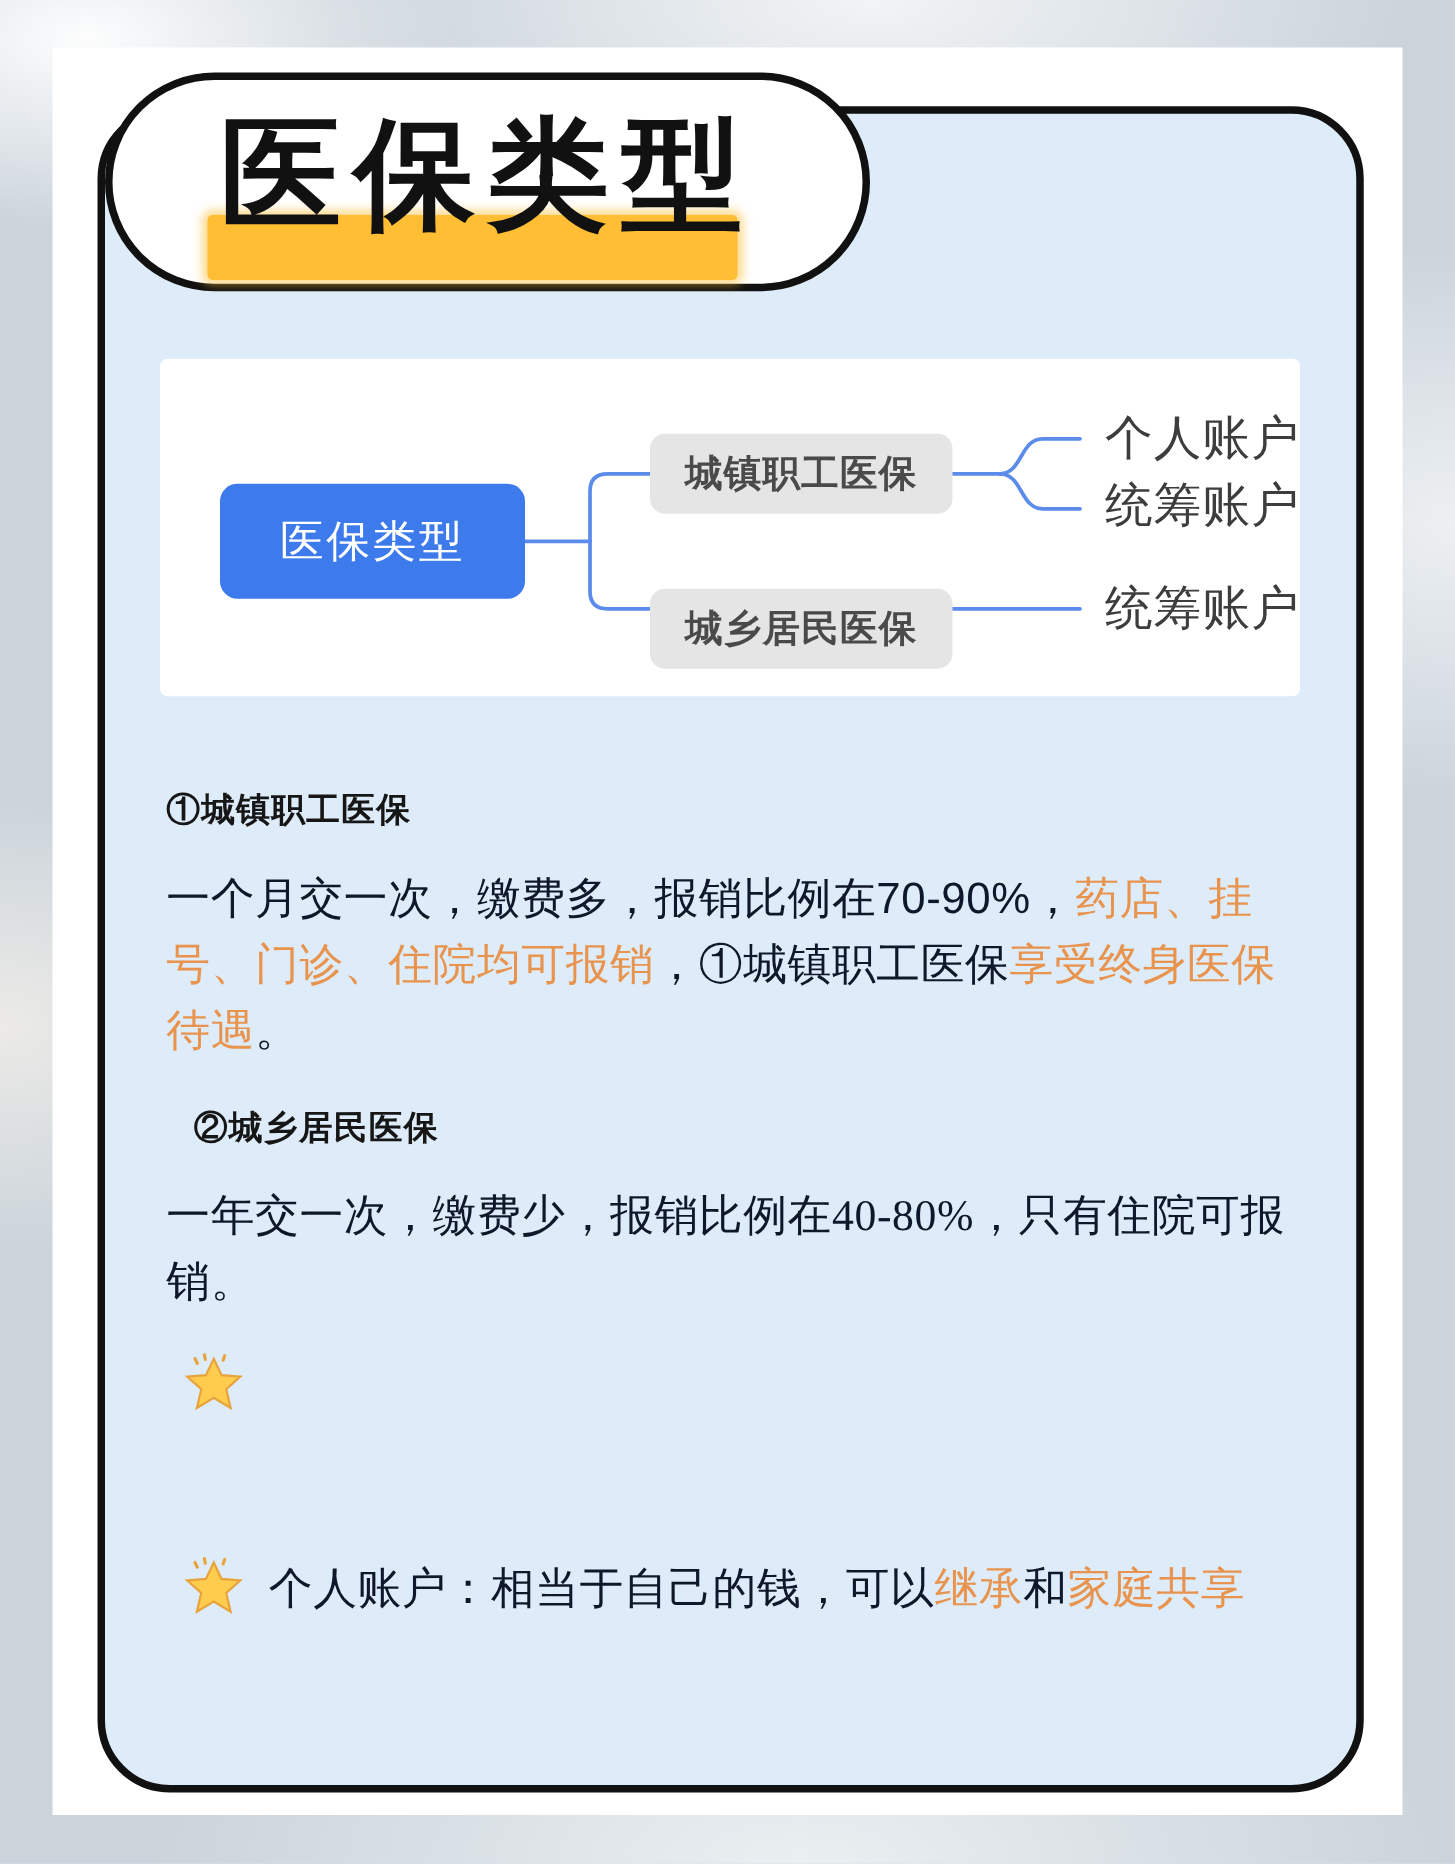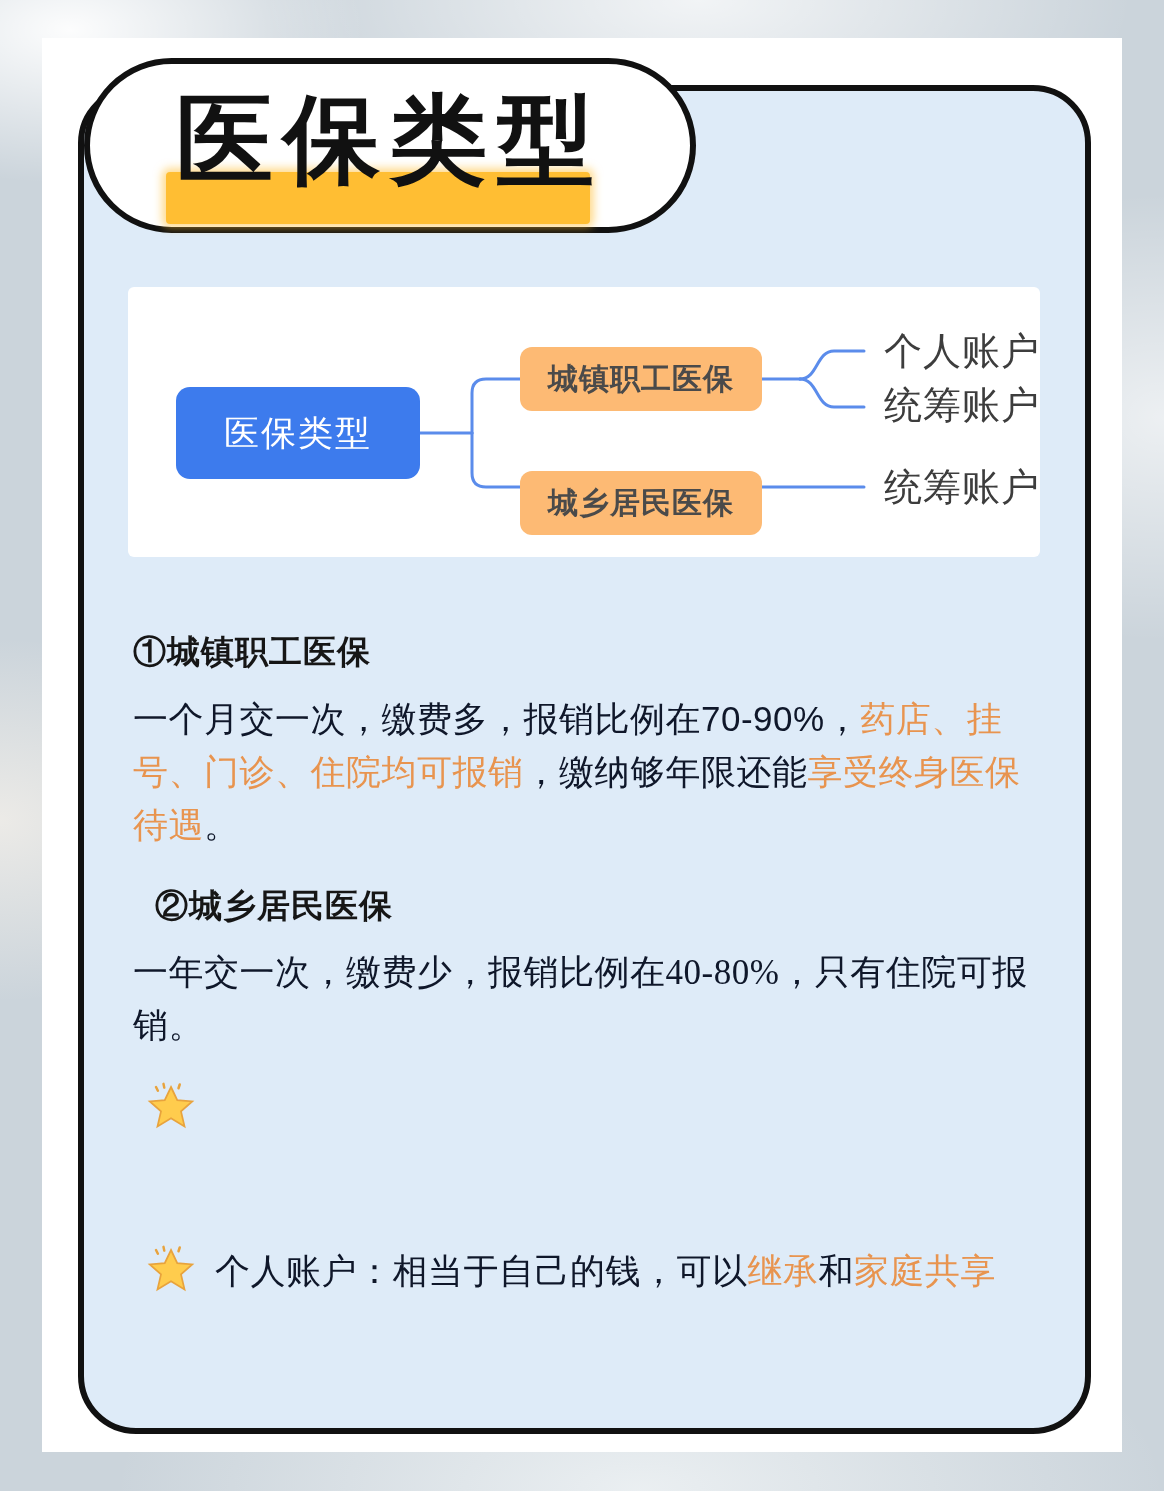"城镇职工医保" .diagram-panel .node-branch { background: #fdba74 -> #e5e5e5 }
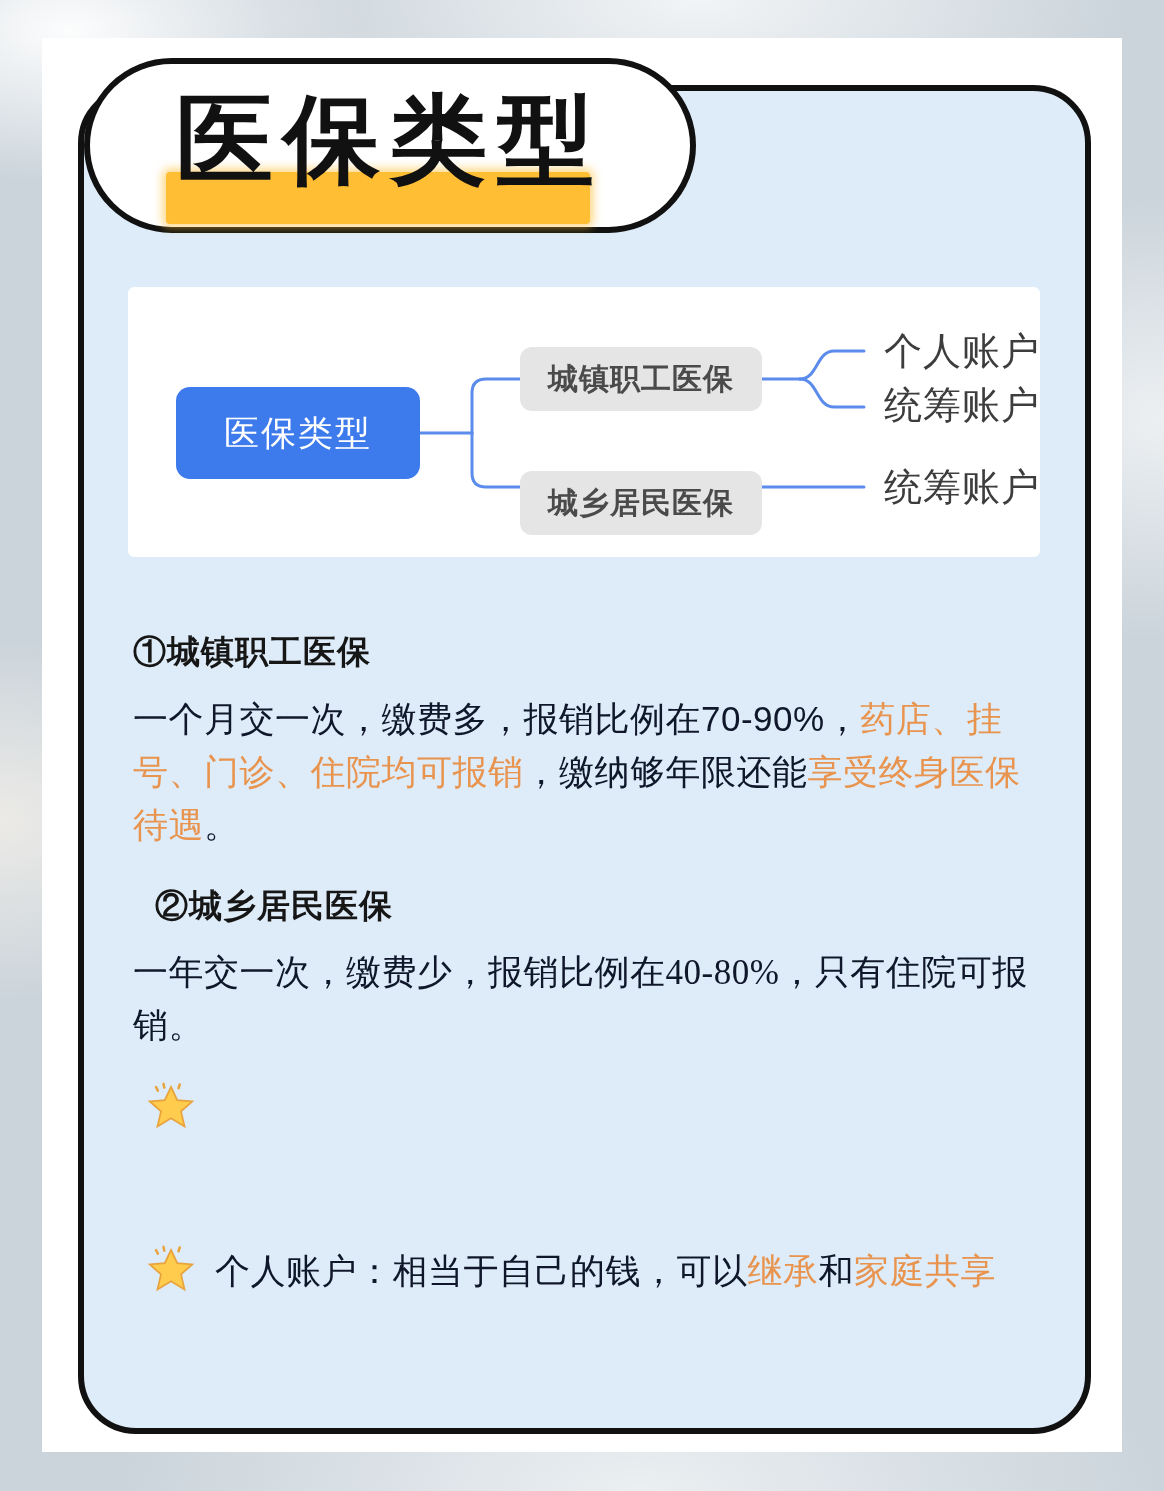"①城镇职工医保" .sec-heading { font-size: 33px -> 27px }
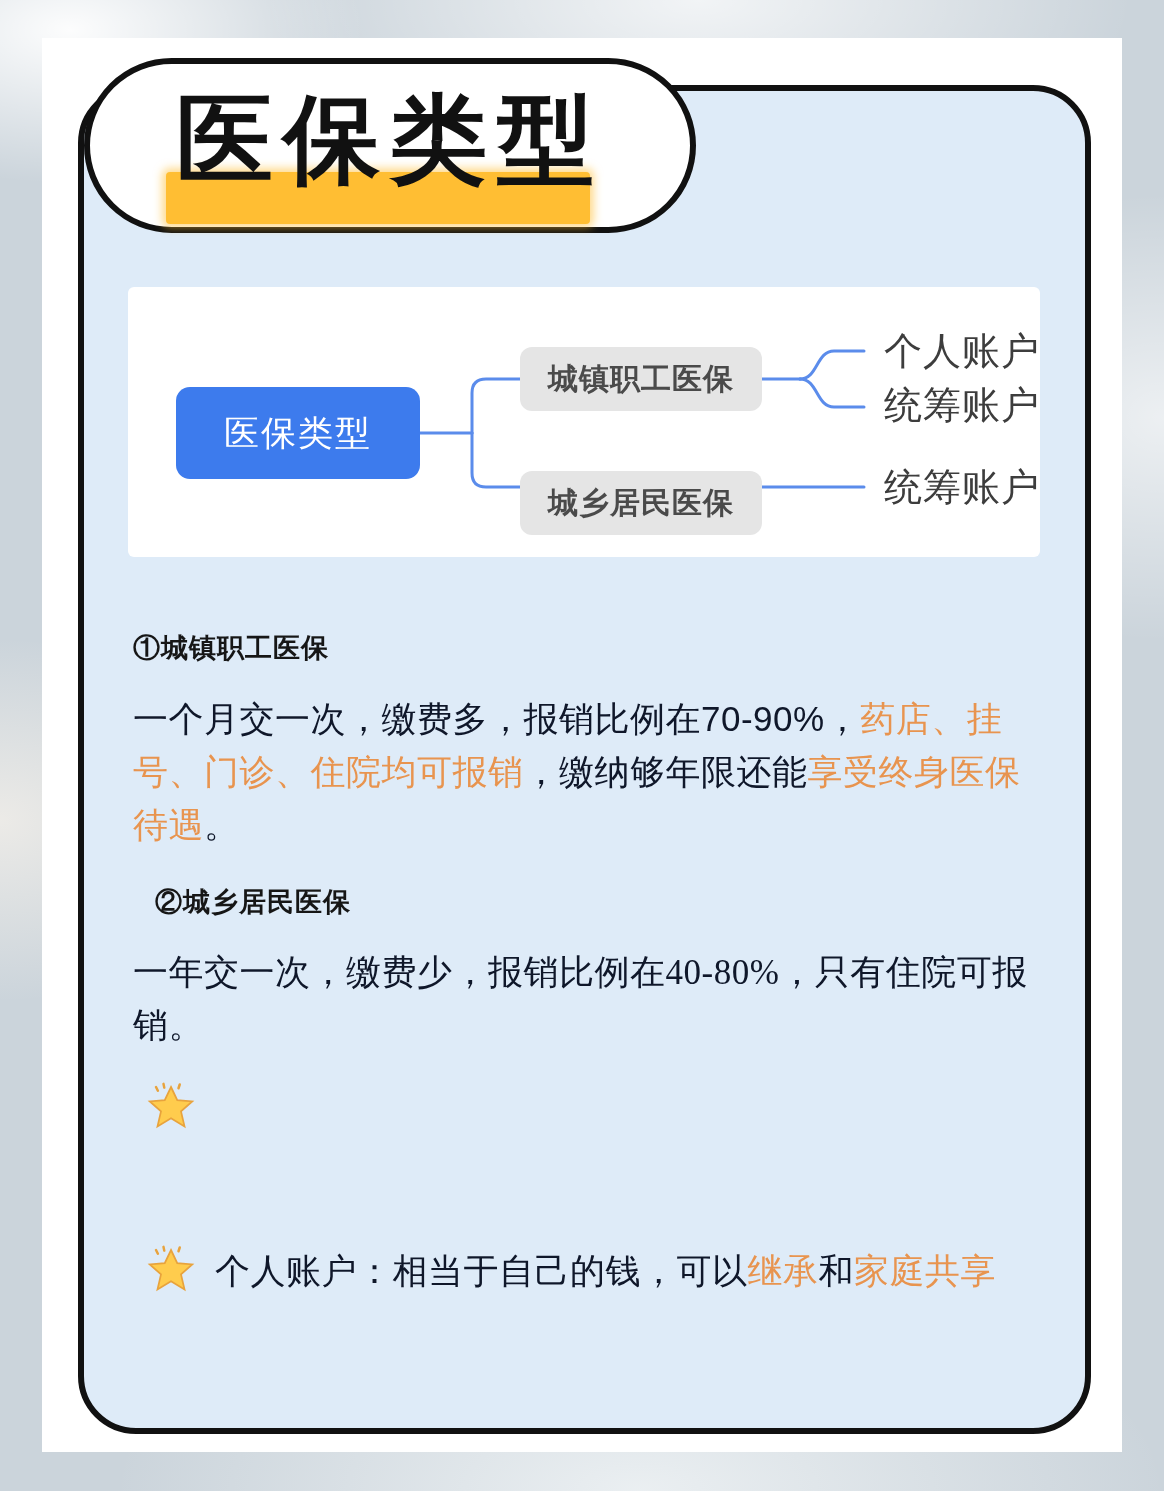"，缴纳够年限还能" span.seg-dark { text: 缴纳够年限还能 -> ①城镇职工医保 }
